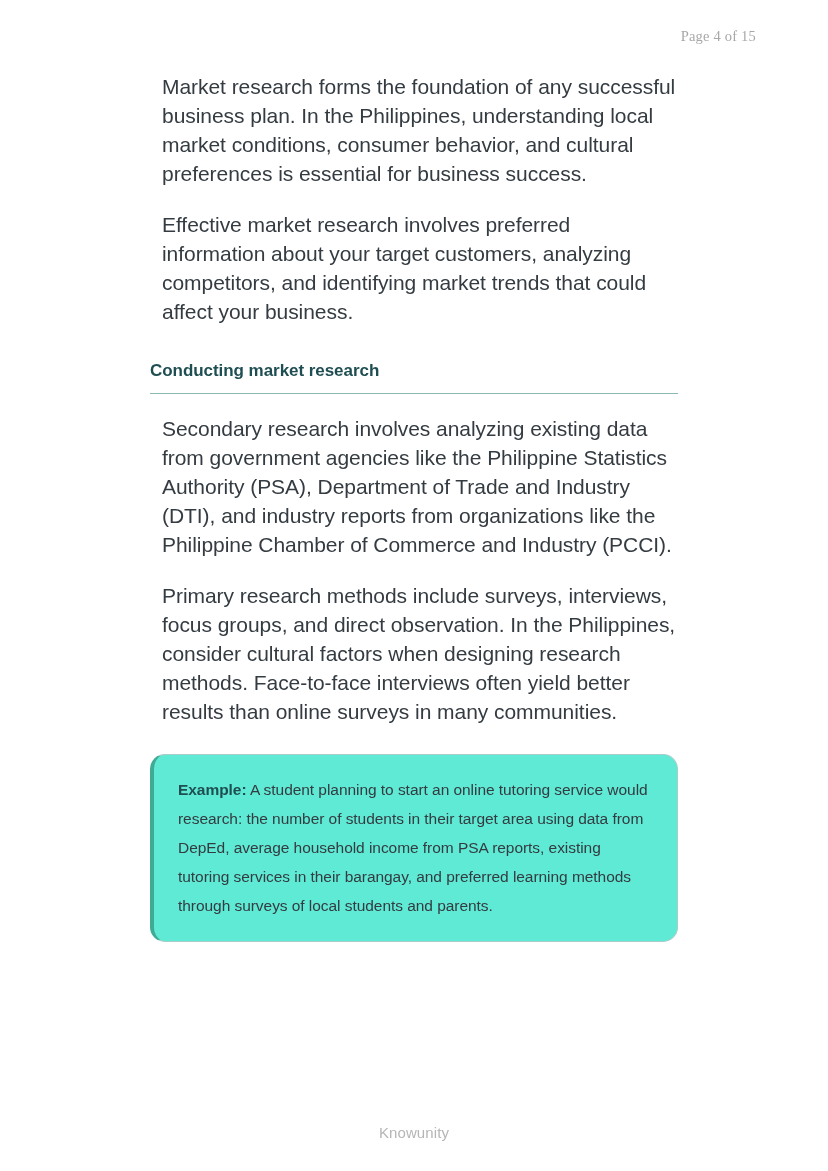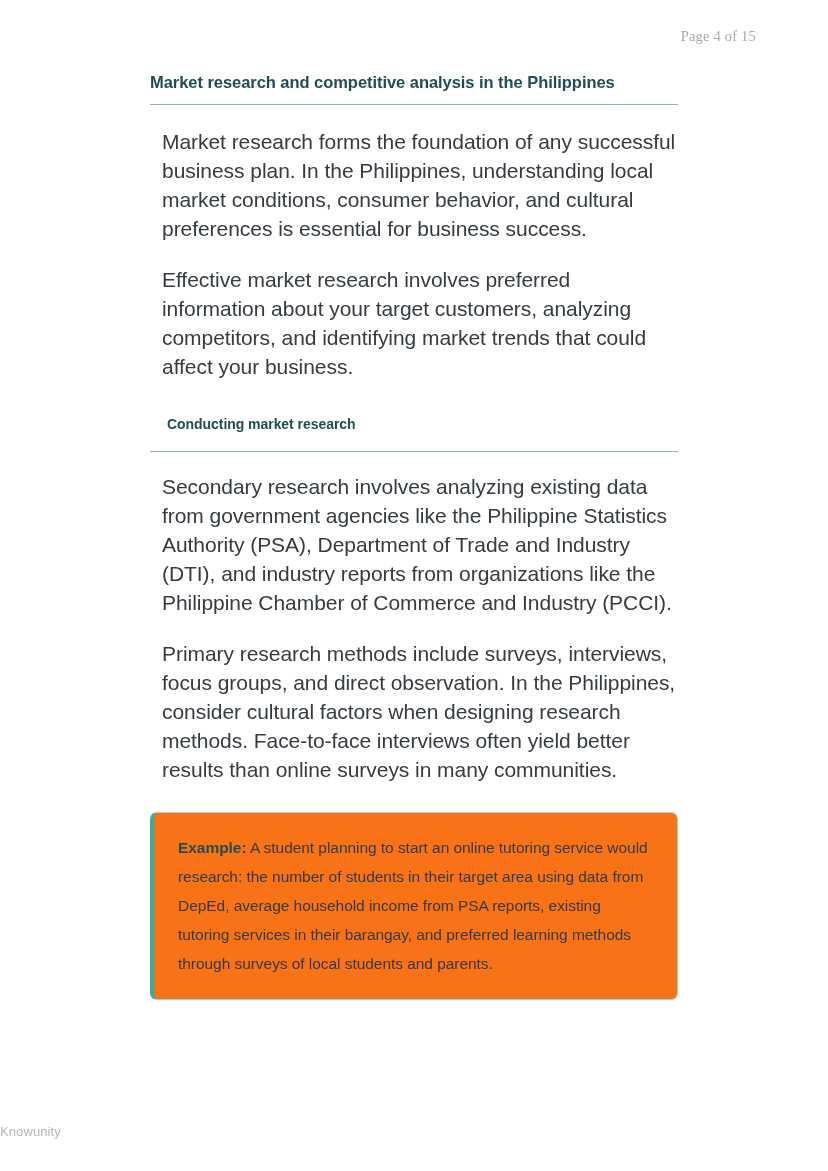"Market research and competitive analysis" div.heading-block { html: <div> <h1>Market research and competitive analysis in the Philippines</h1> <div></div> </div> -> none }
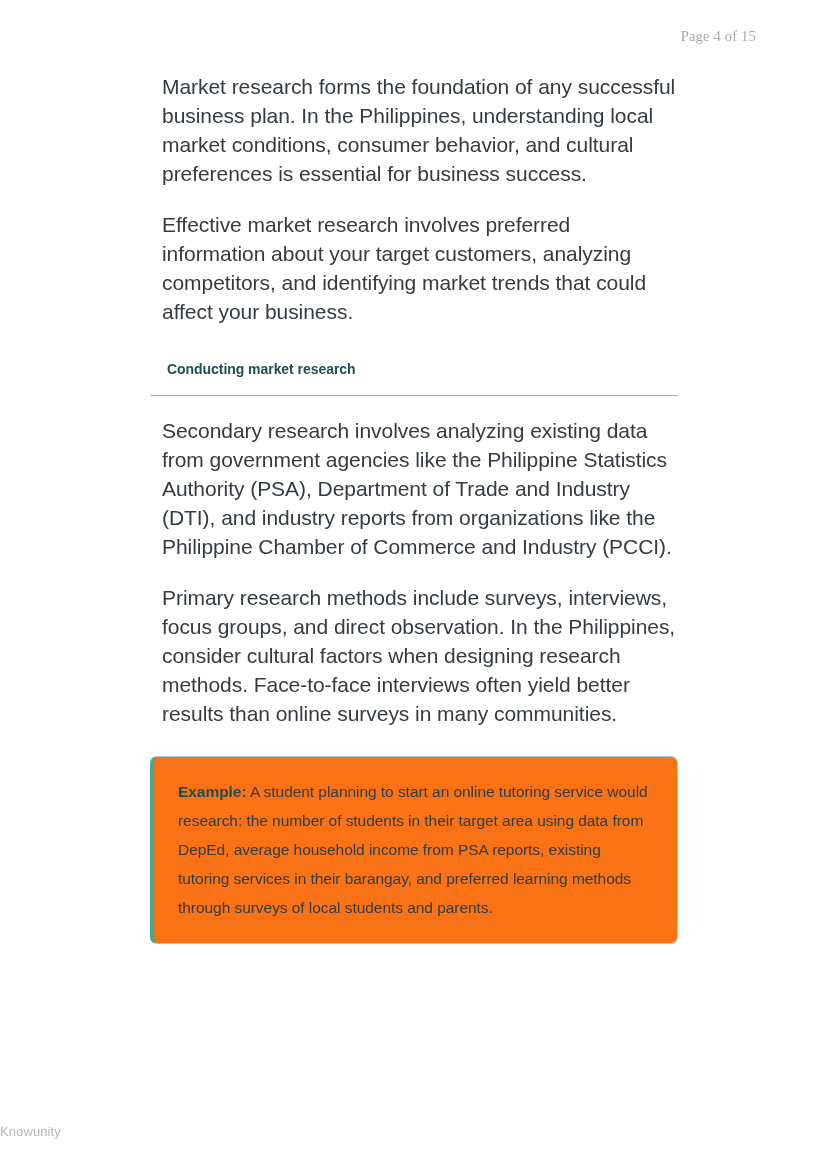"Conducting market research" .h2 { font-size: 14px -> 17px; margin: 17px -> 0 }
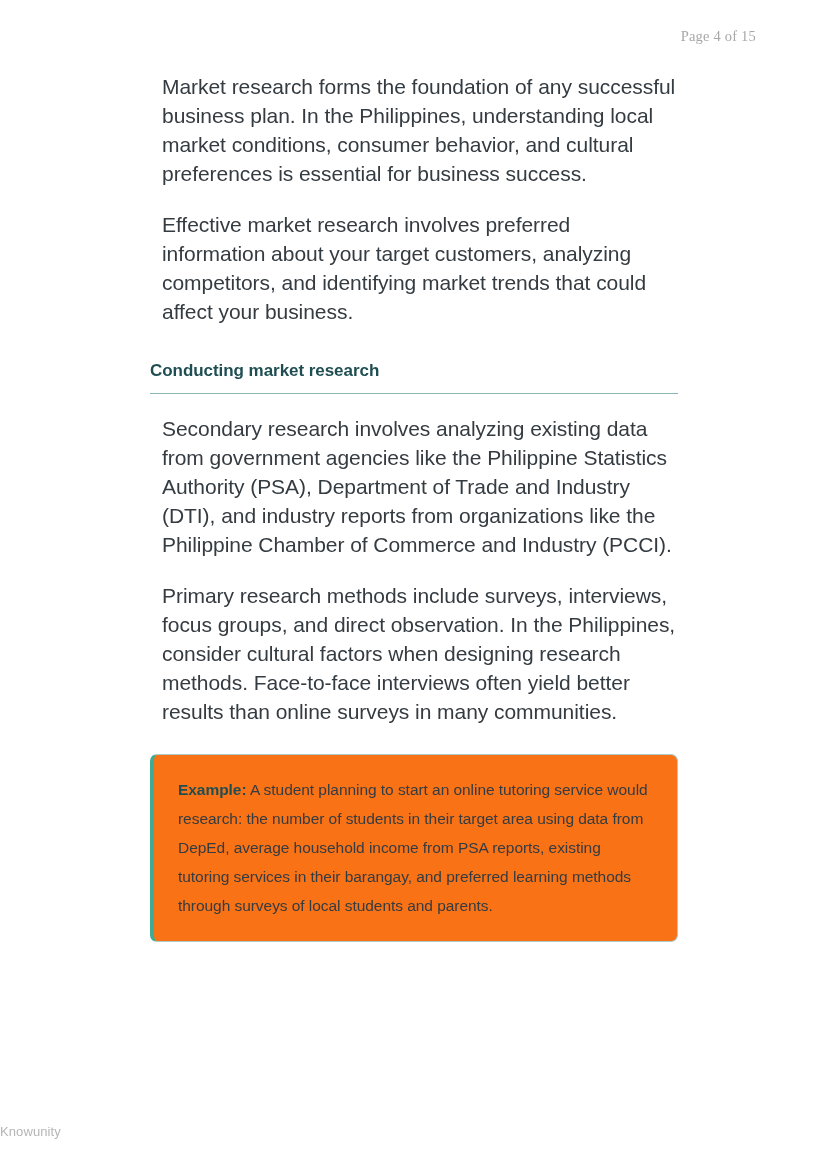"Example: A student planning to" .callout { background: #f97316 -> #5eead4; border-radius: 7px -> 15px }
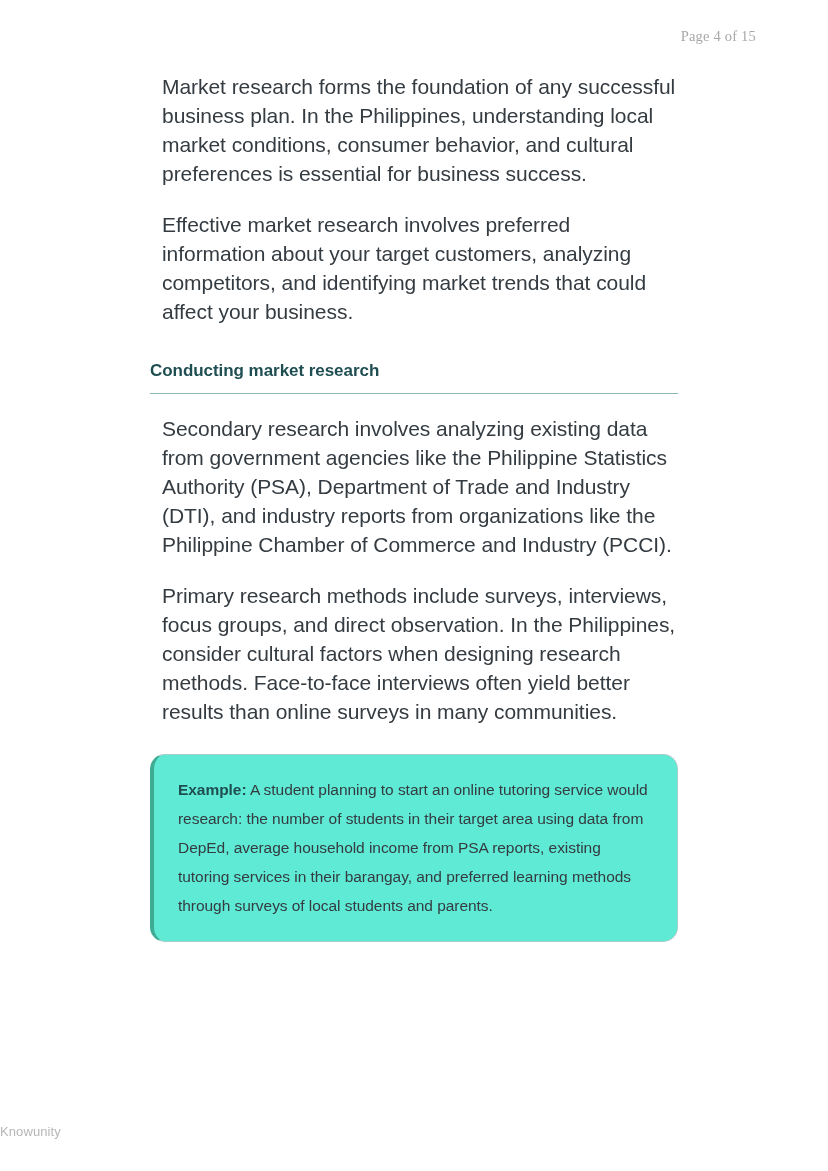"Knowunity" .page-footer { font-size: 13px -> 15px; text-align: left -> center }
